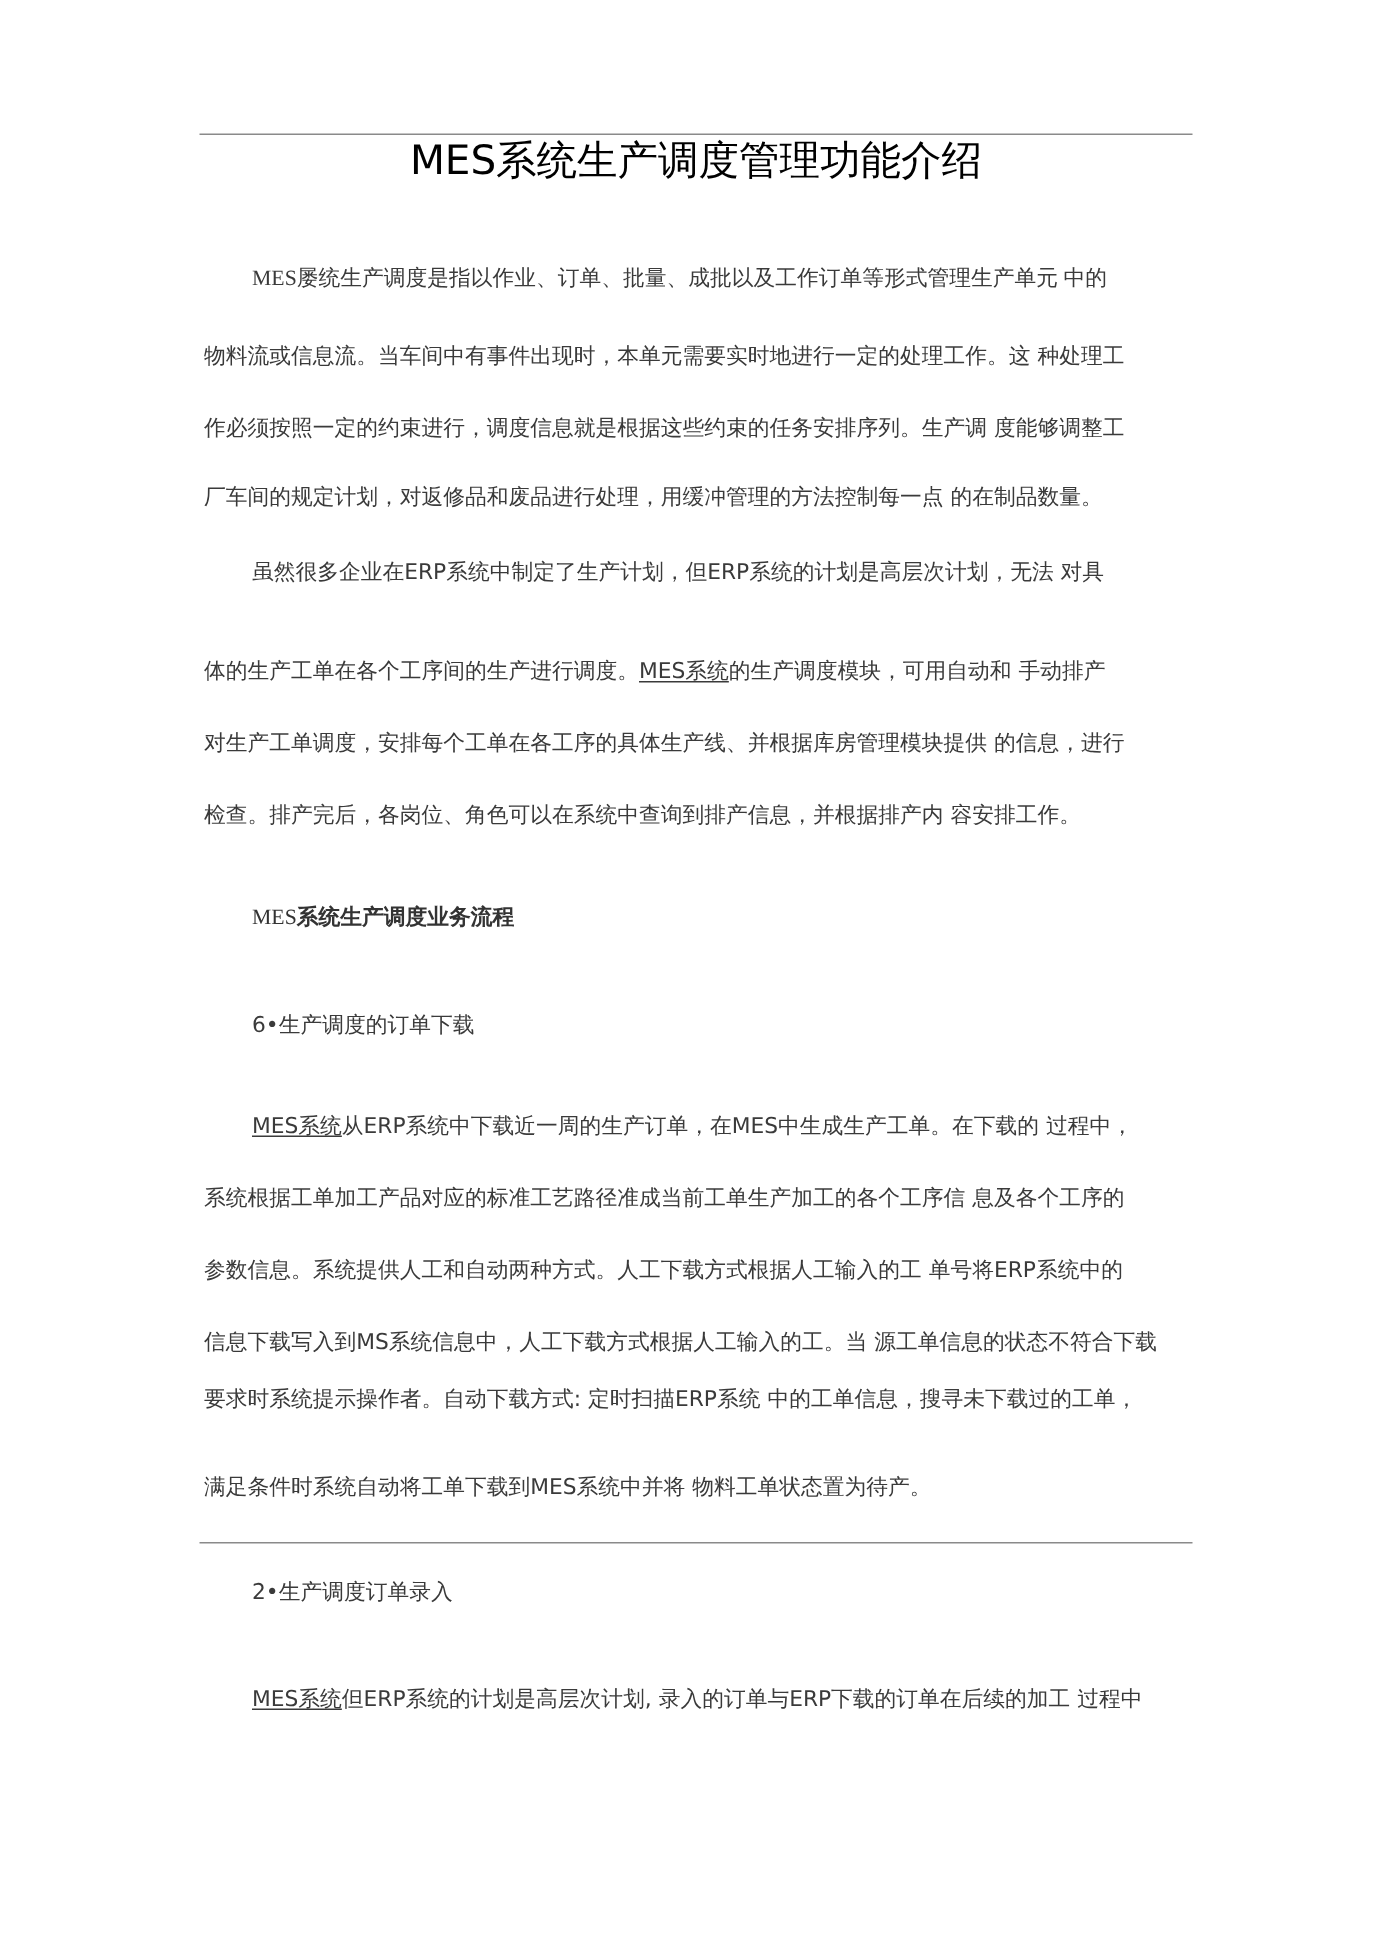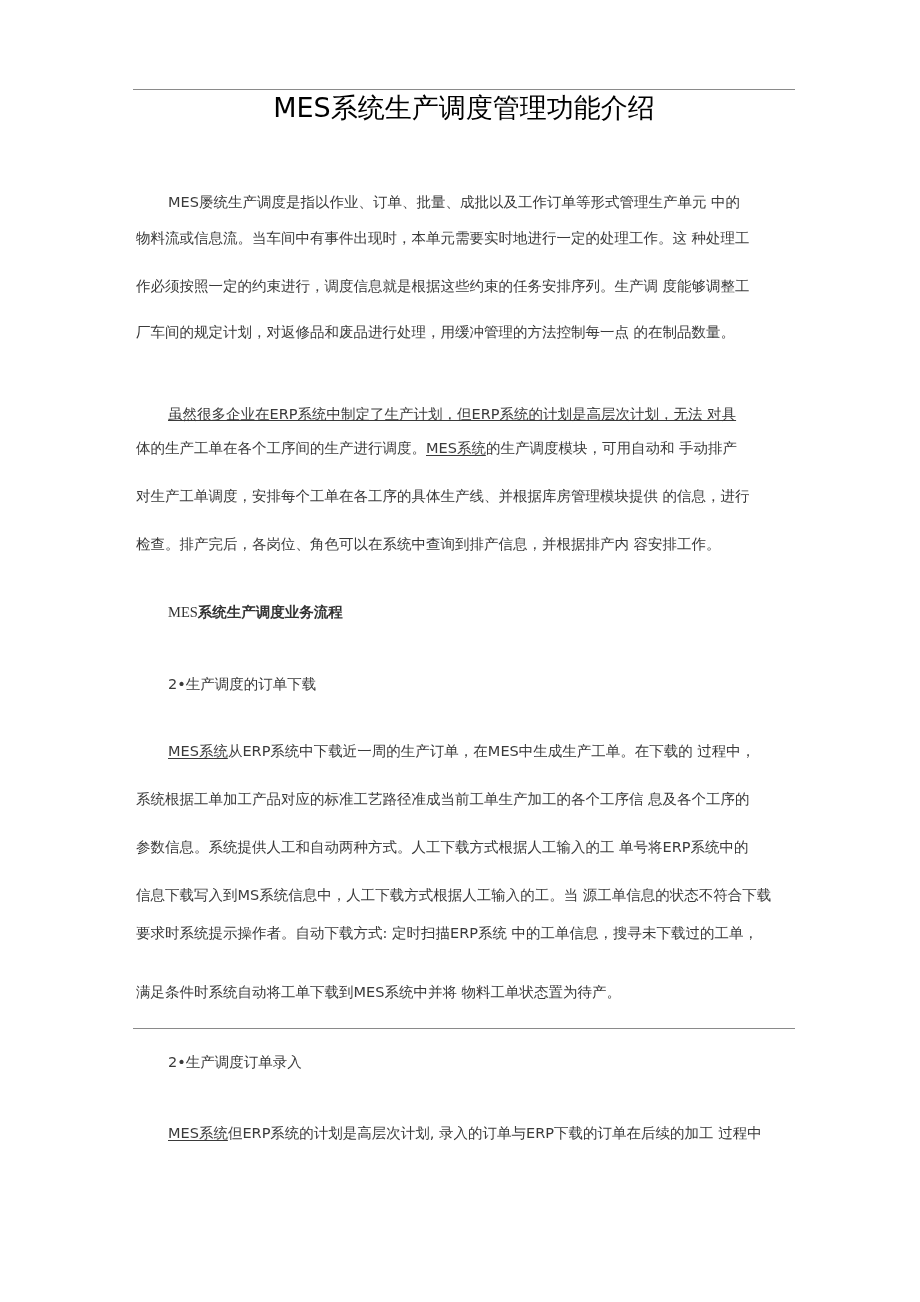"MES屡统生产调度是指以作业、订单、批量、成批以及工作订单等形式管理生产单元" div.line { font-family: none -> Liberation Serif, serif; top: 192px -> 176px }
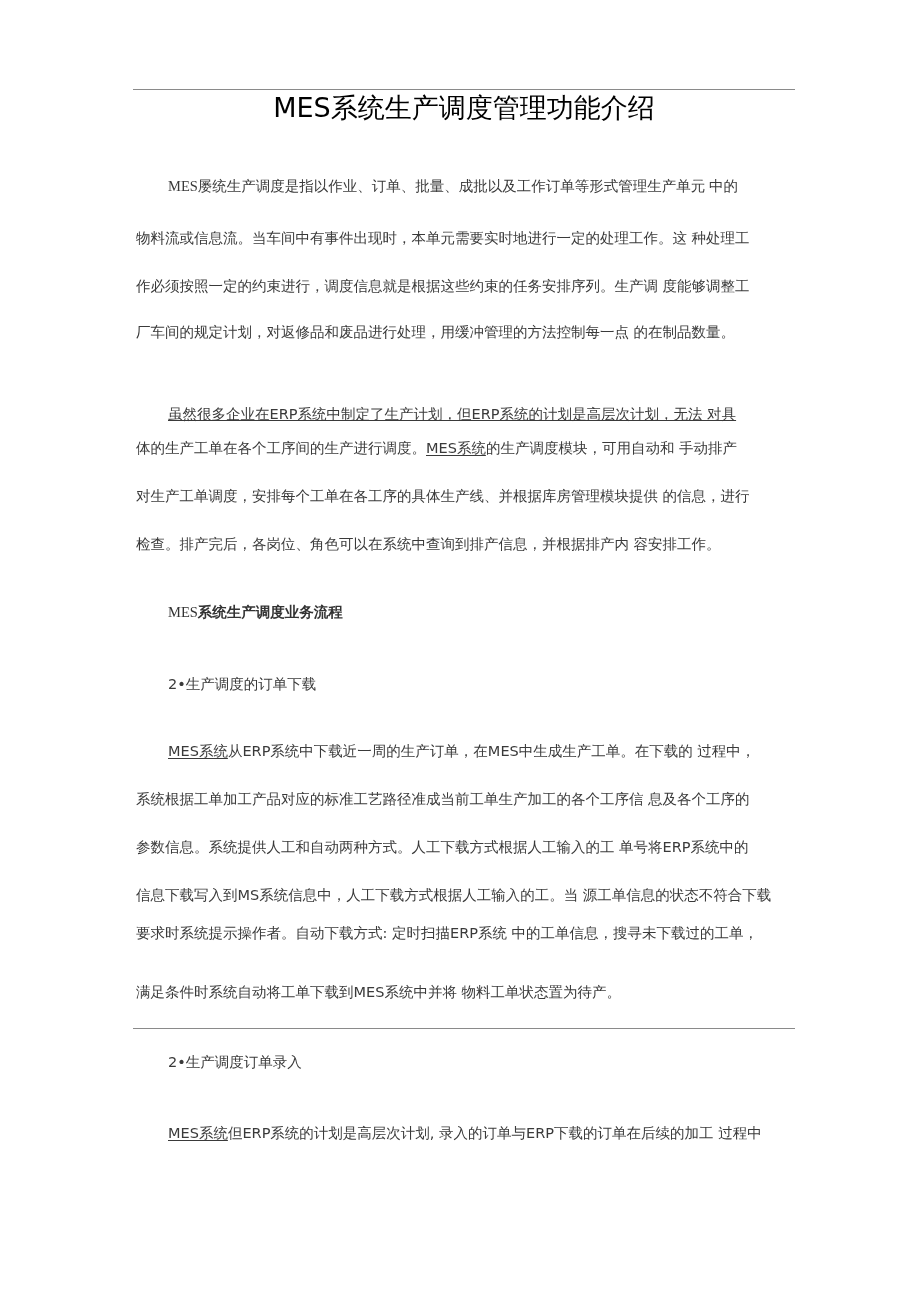"虽然很多企业在ERP系统中制定了生产计划，但ERP系统的计划是高层次计划，无法" div.line { text-decoration: underline -> none; top: 404px -> 372px }
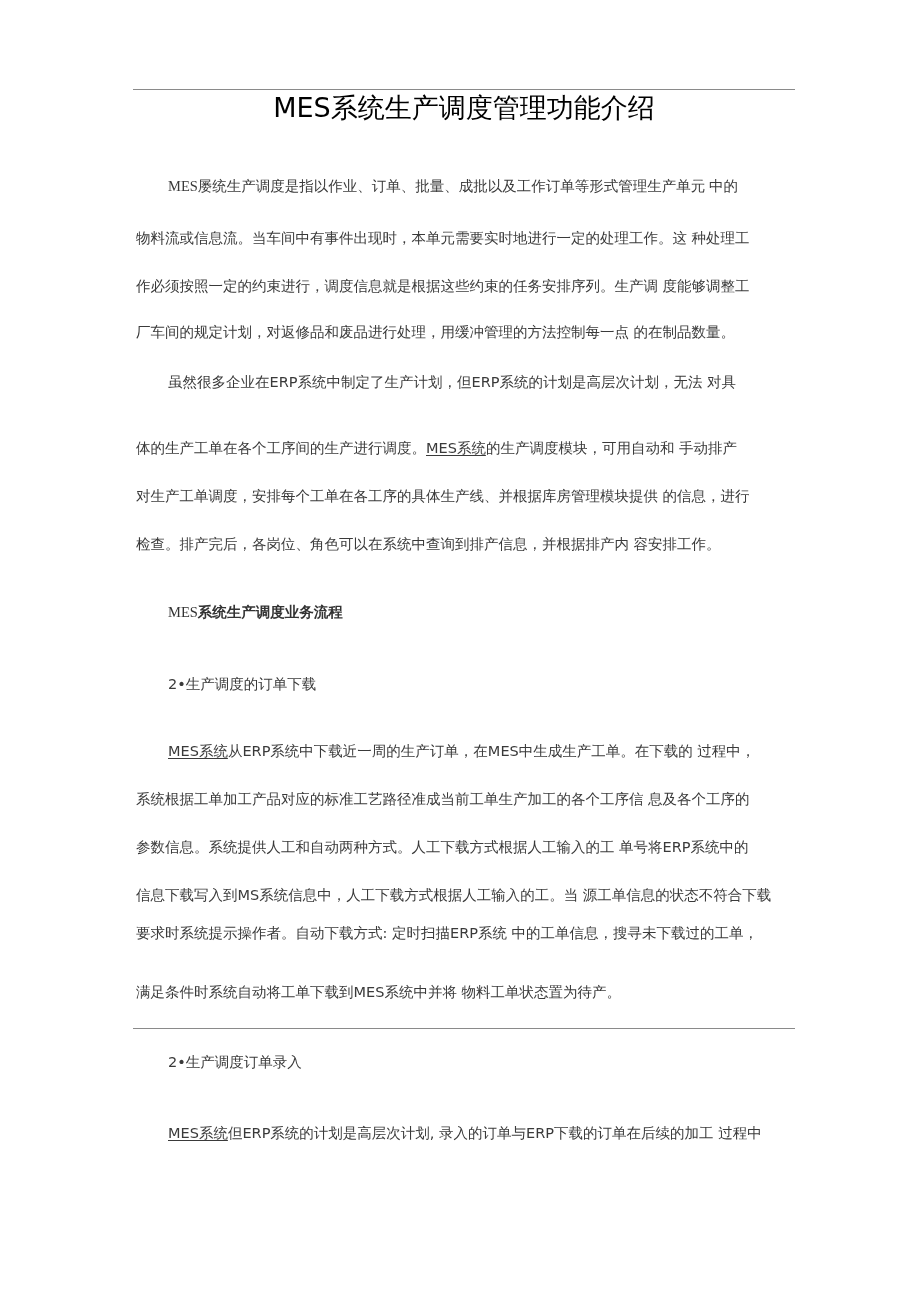"2•生产调度的订单下载" div.line { text: 2 -> 6 }
